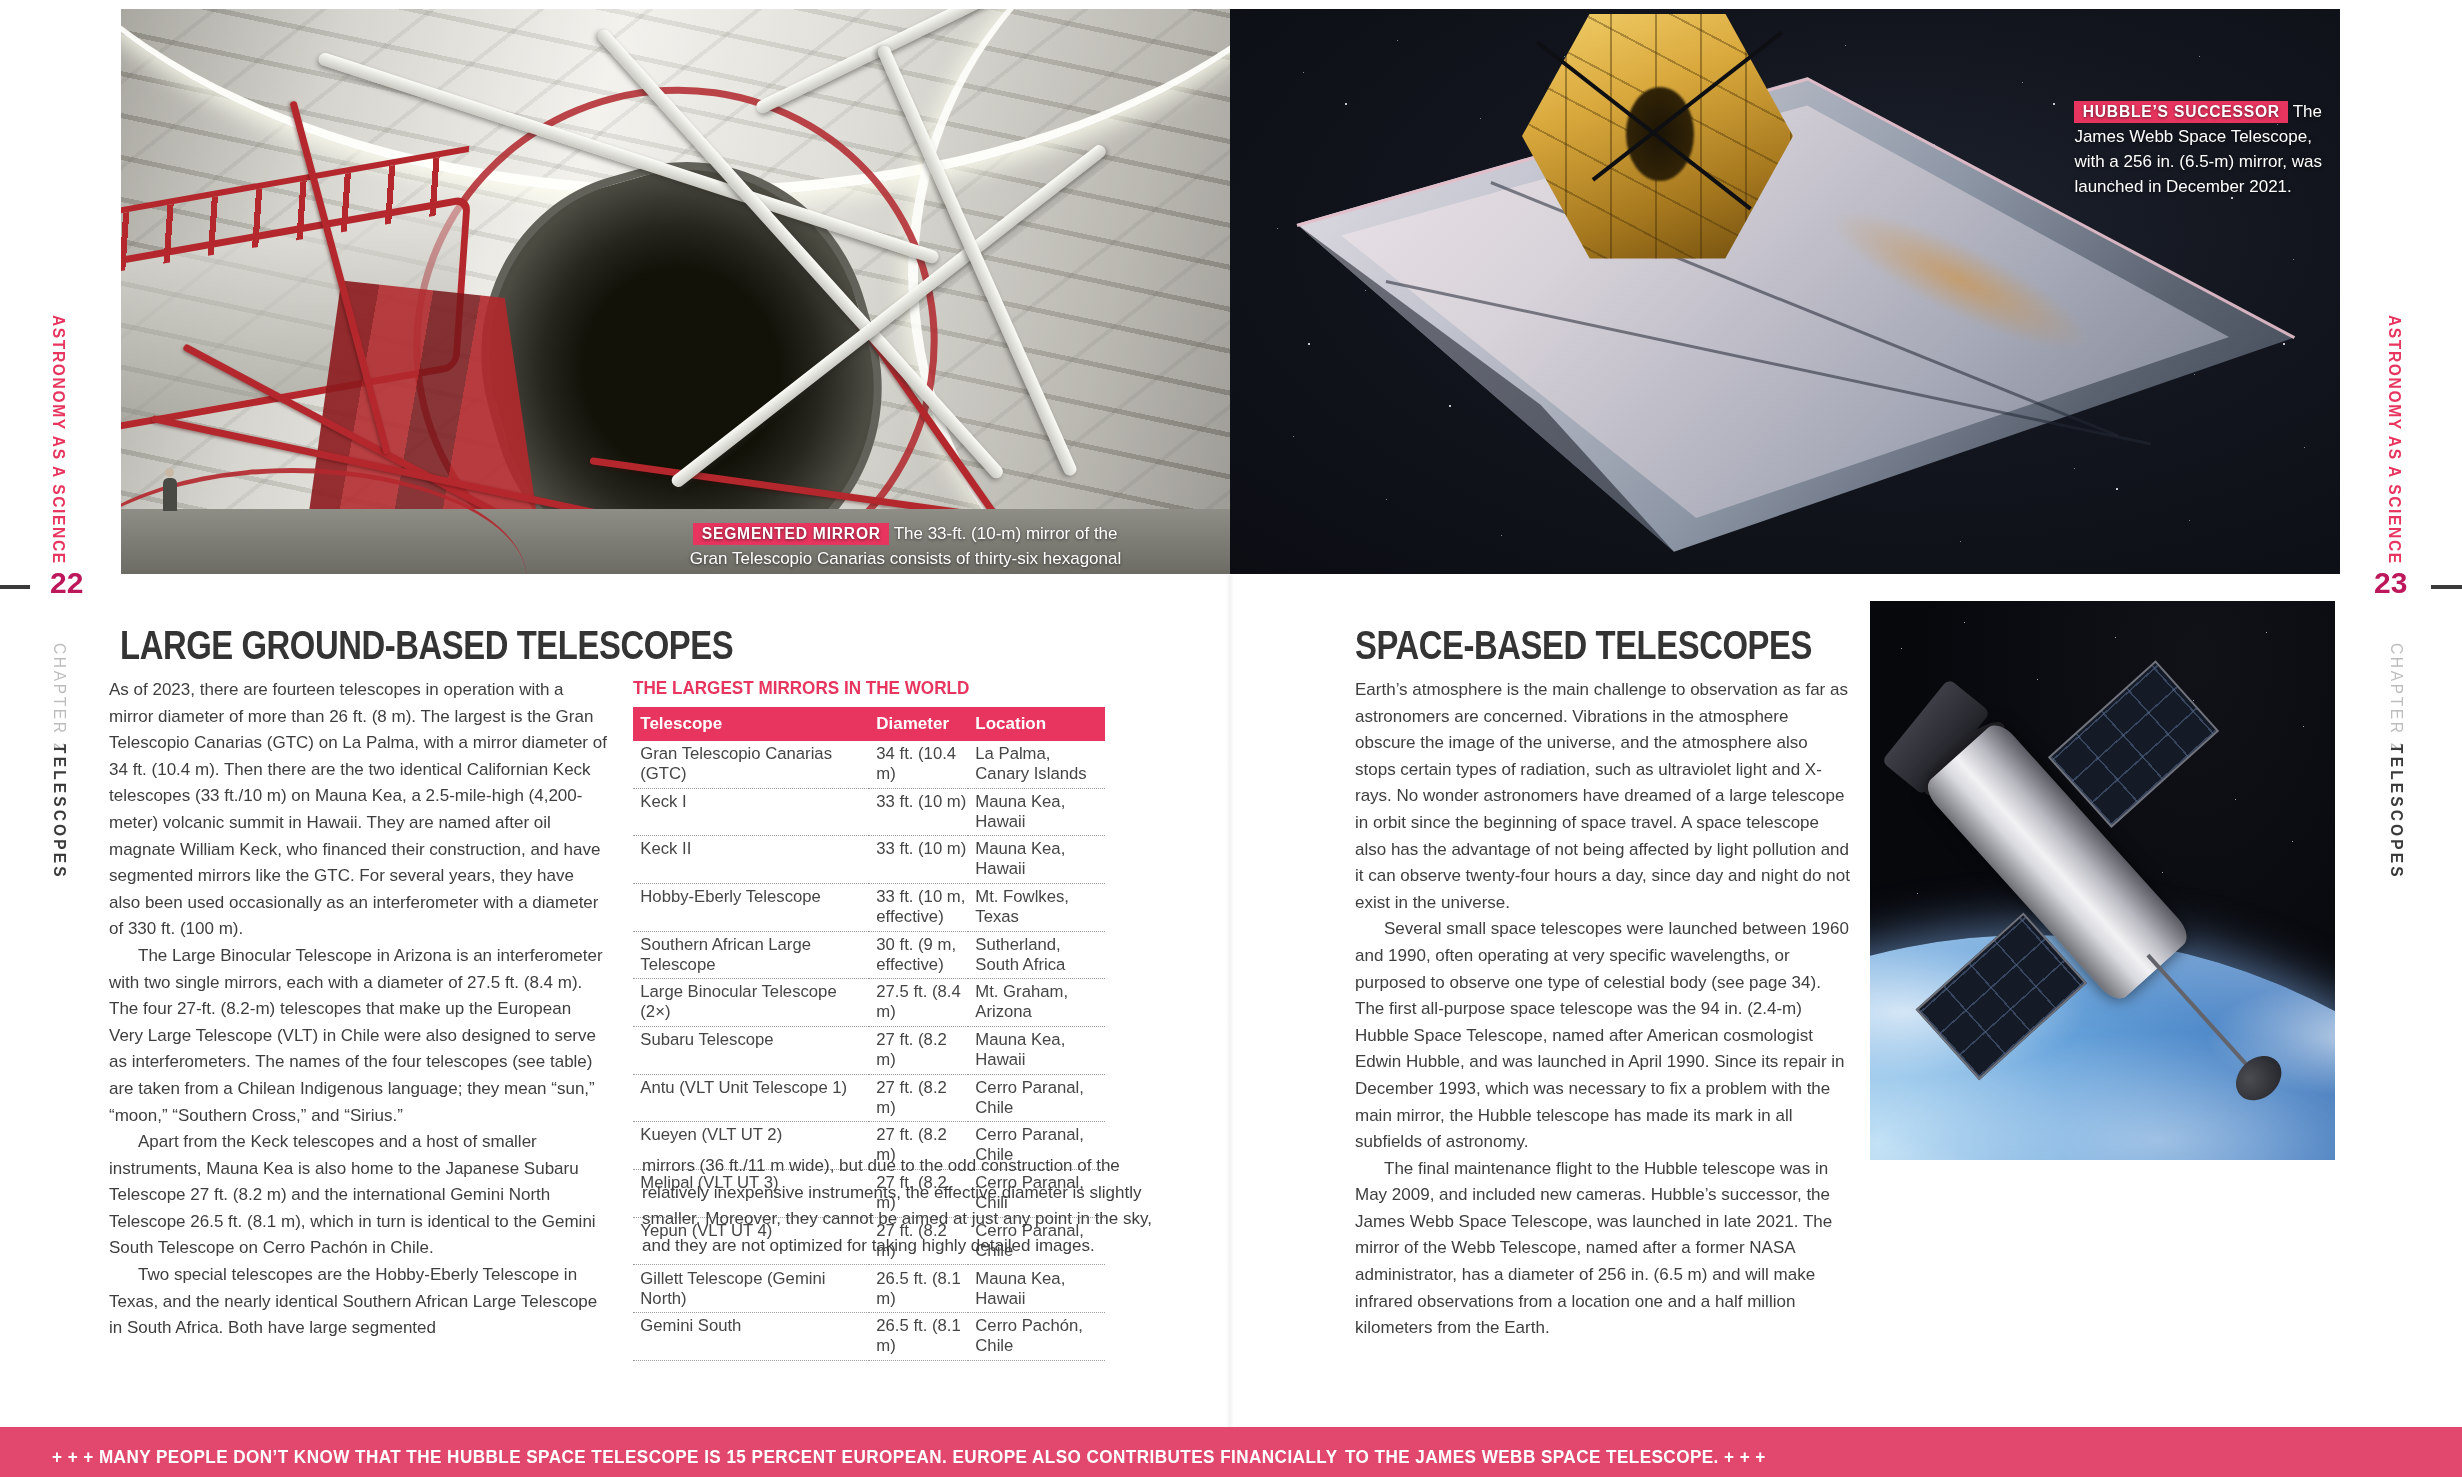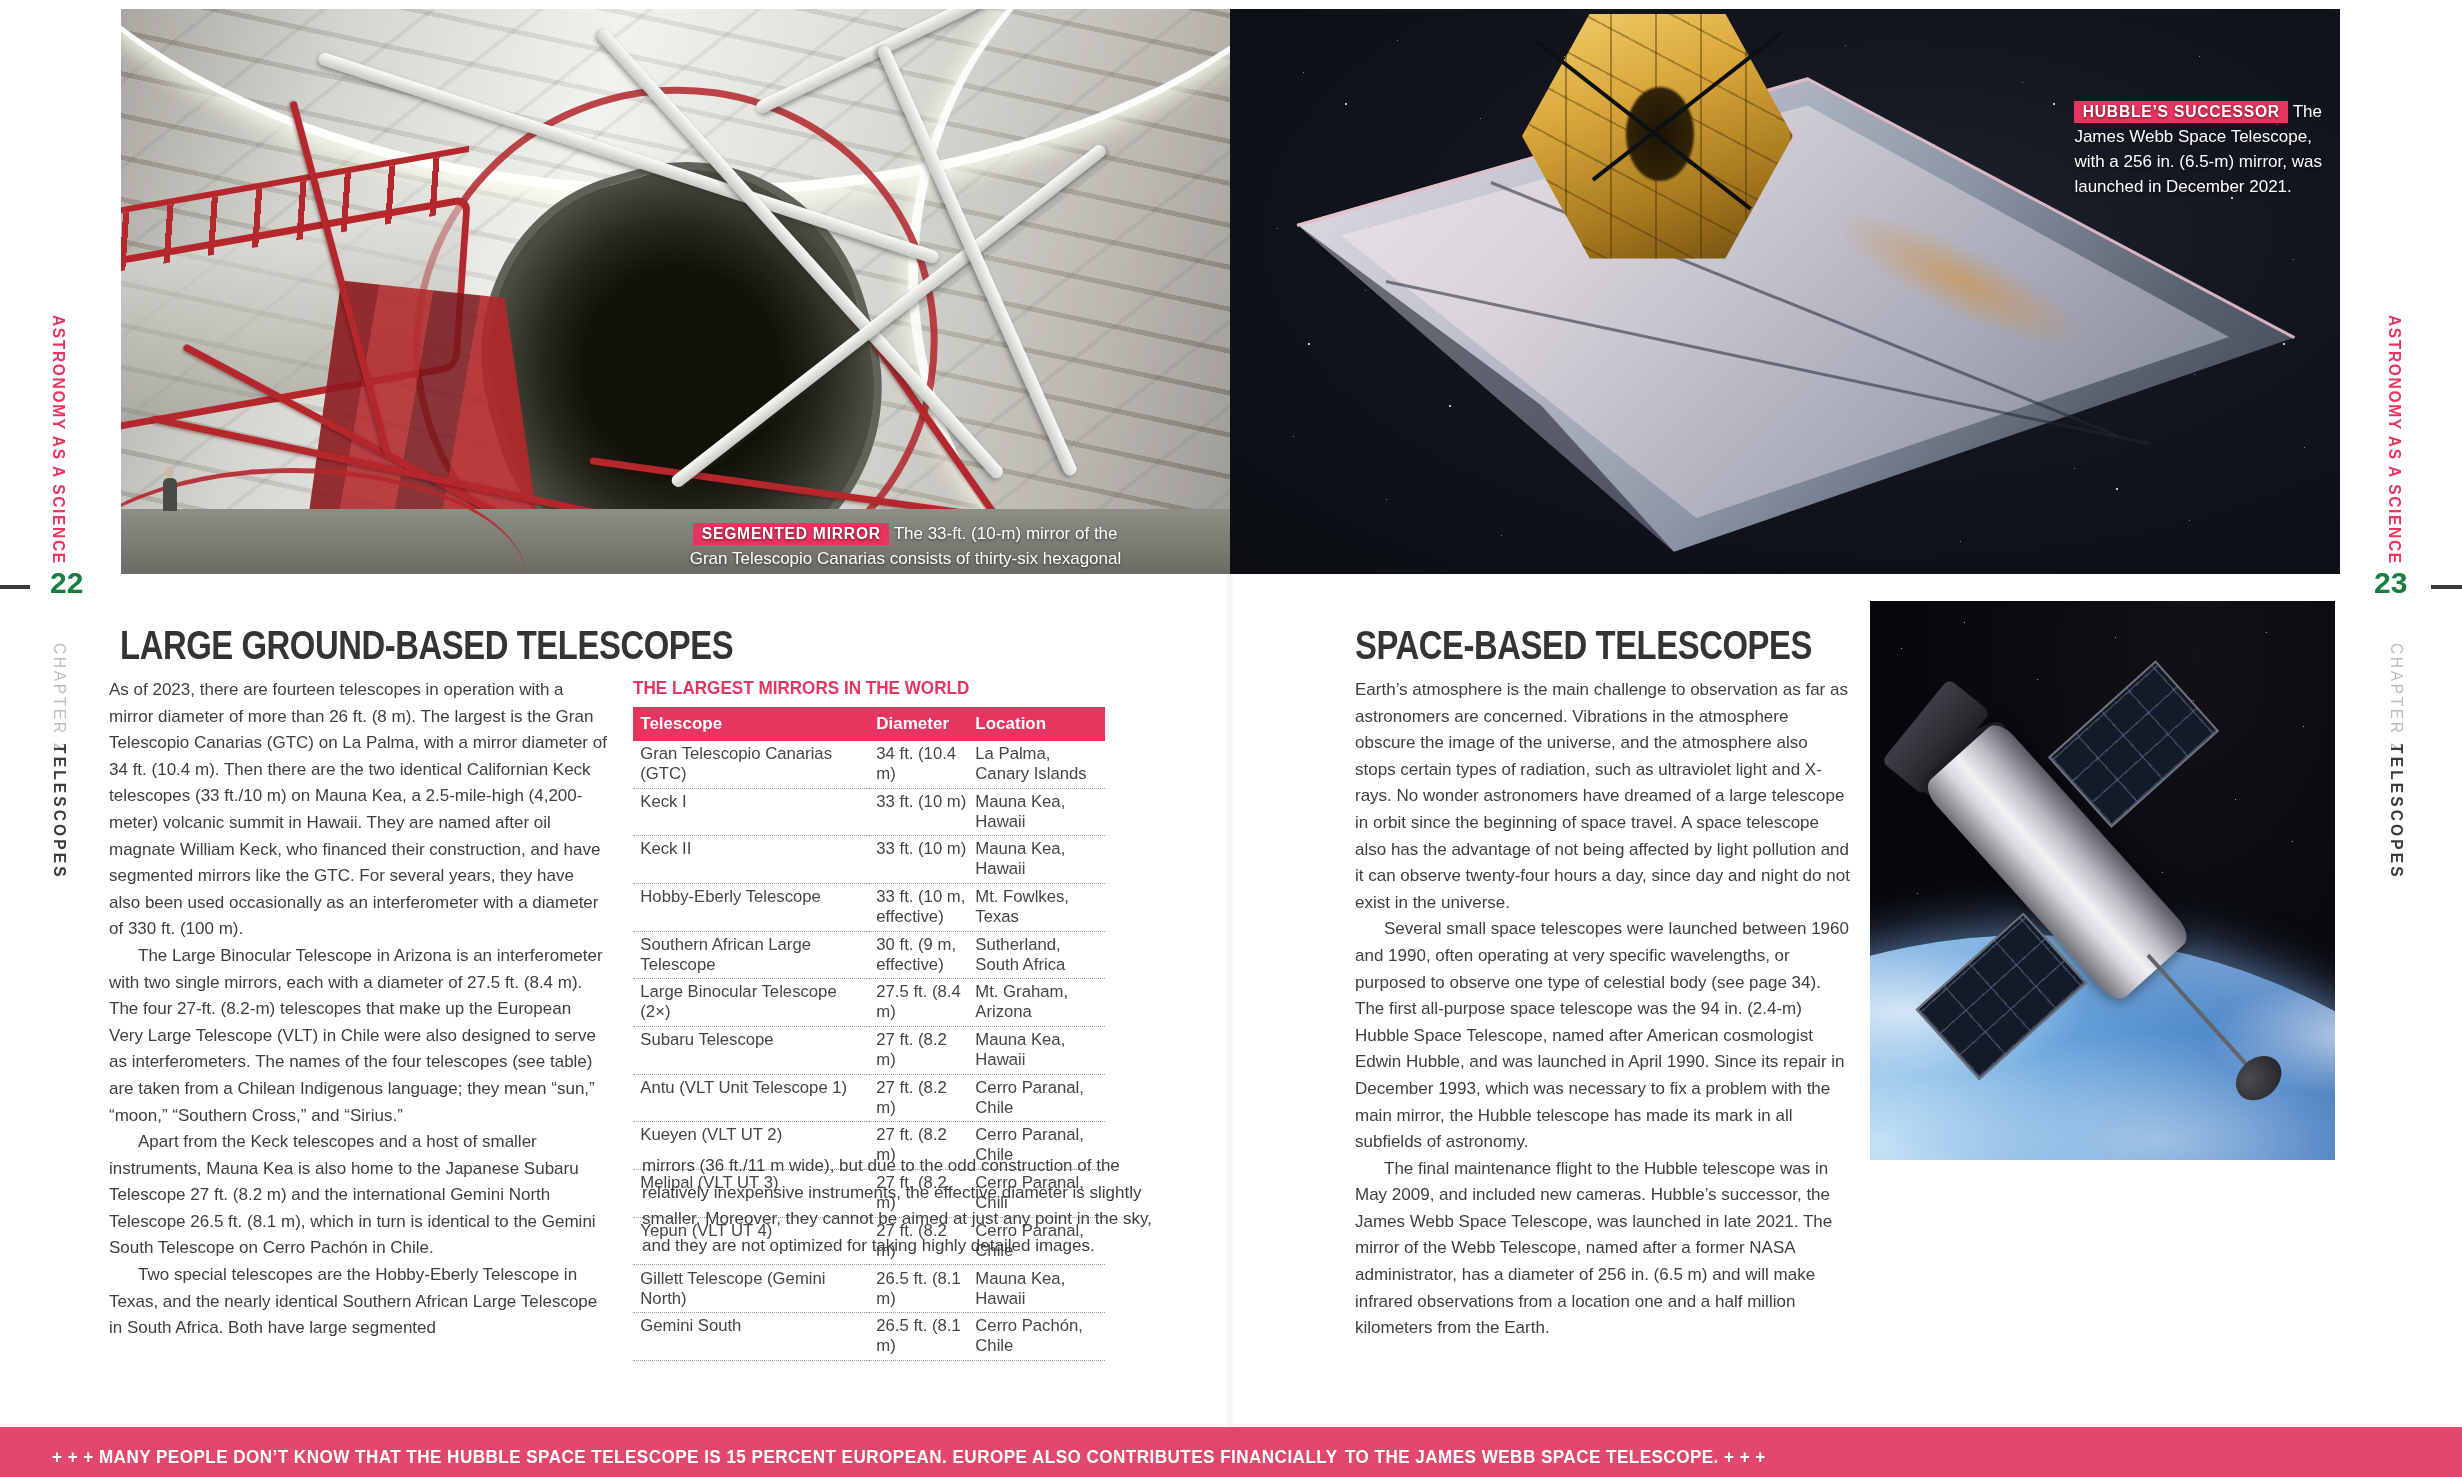"22" .pageno { color: #15803d -> #be185d }
